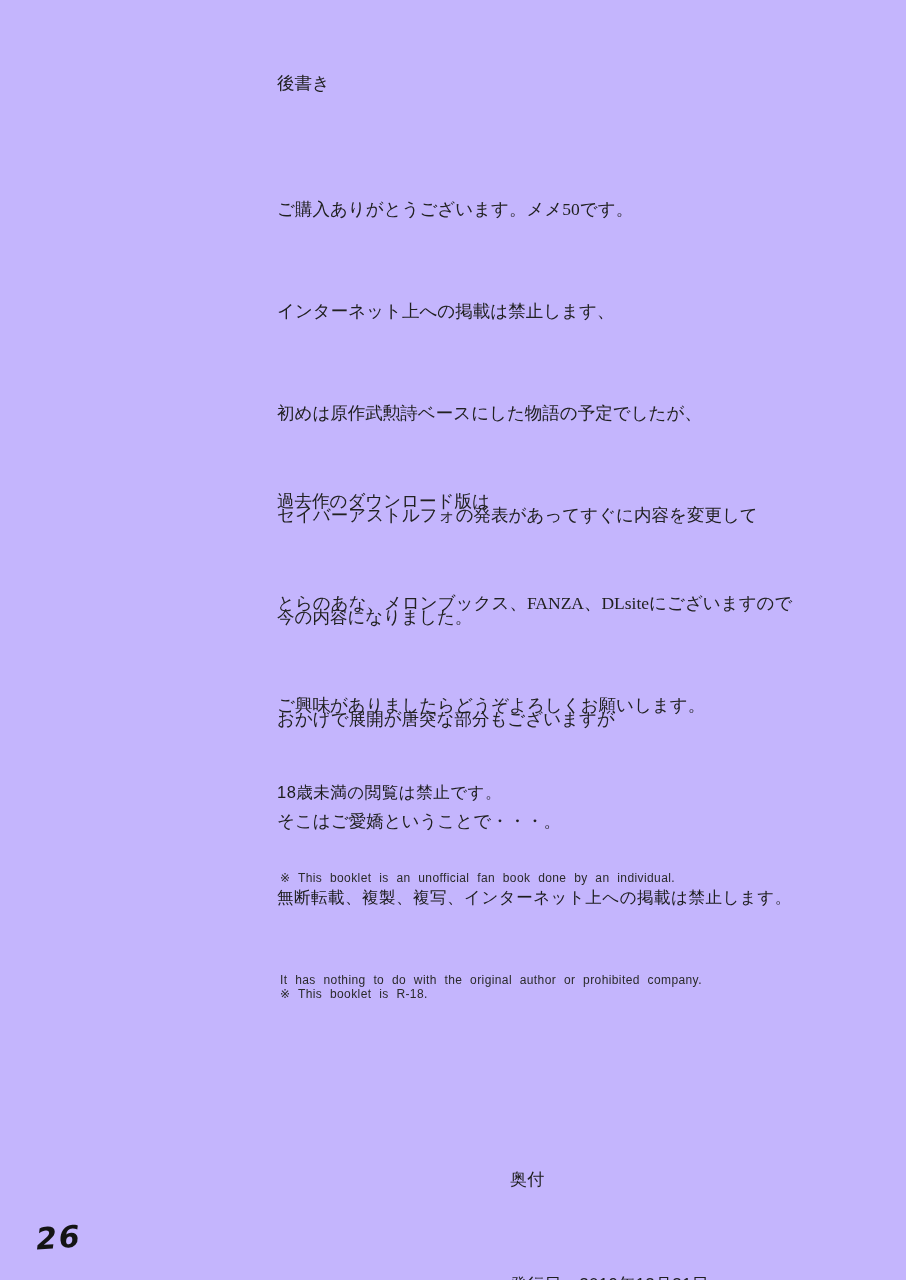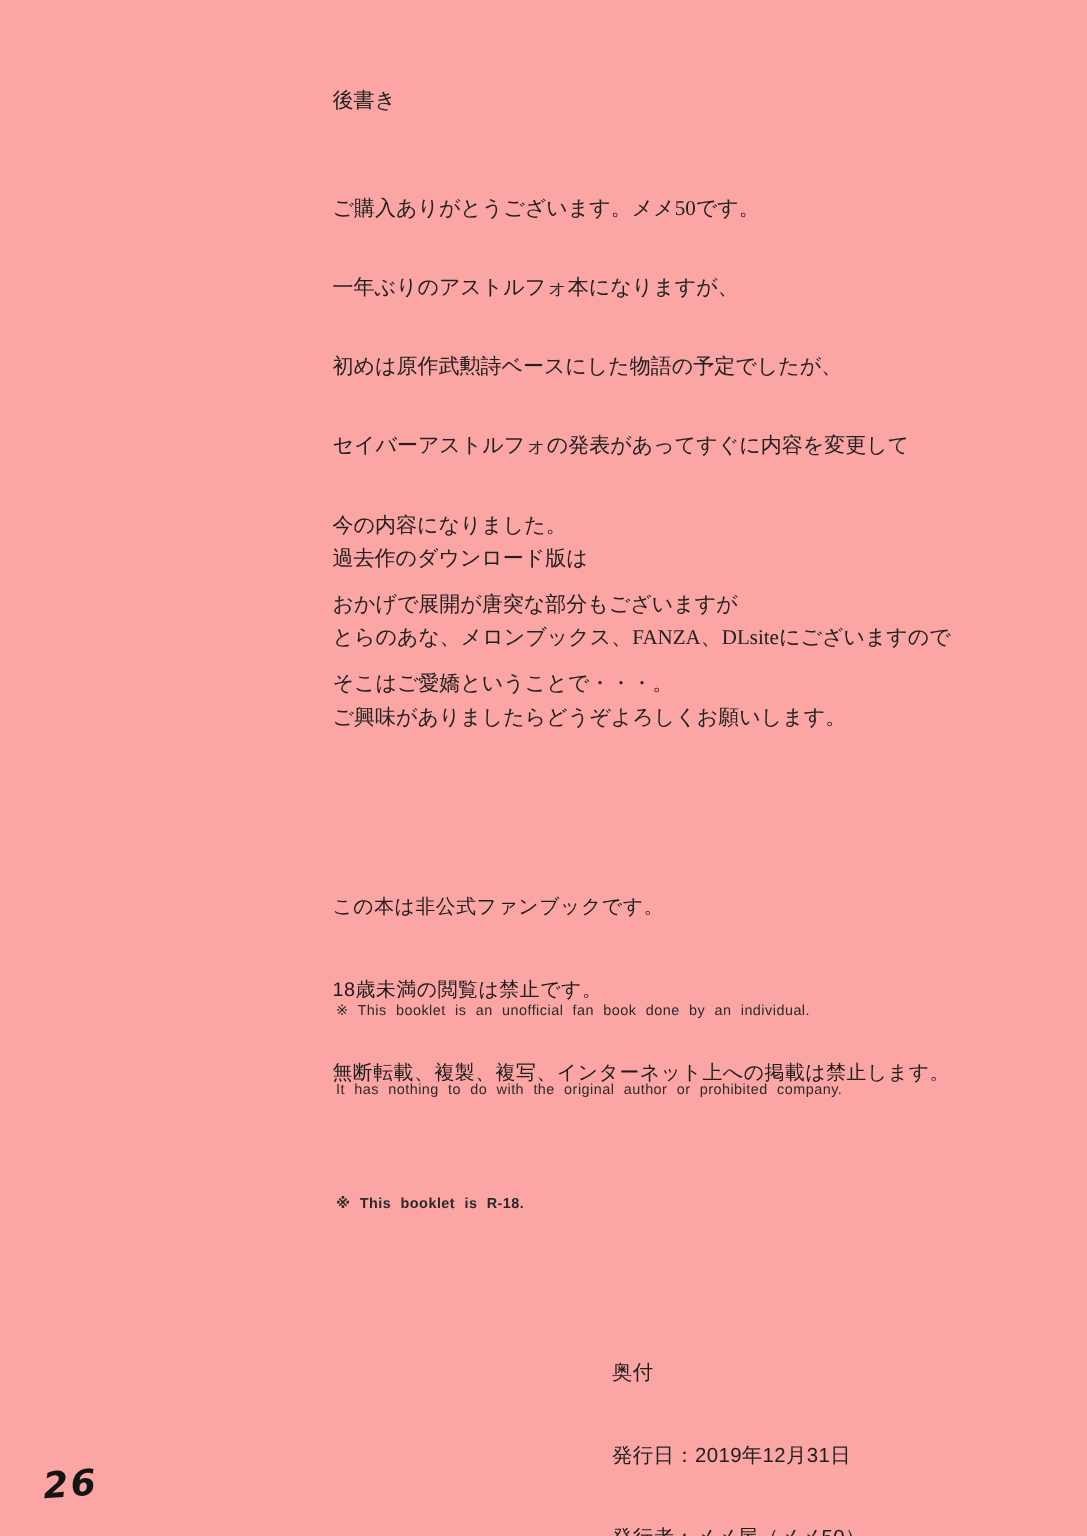"後書き" .page { background: #fca5a5 -> #c4b5fd }
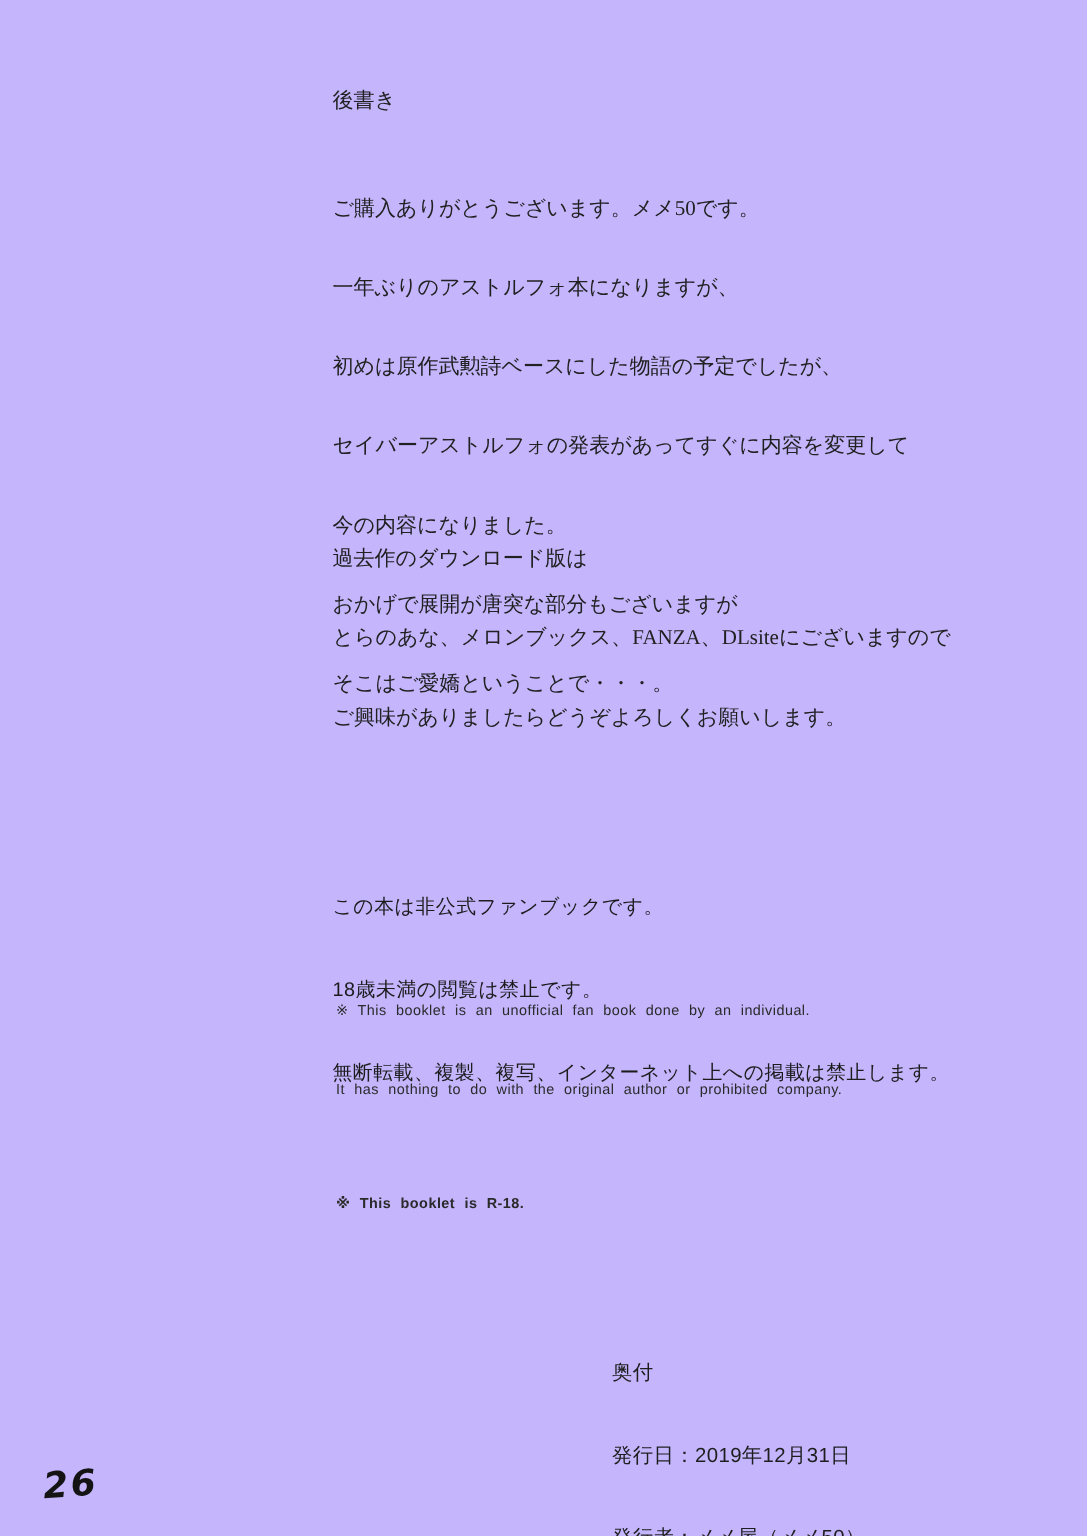"ご購入ありがとうございます。メメ50です。" .line { margin-top: none -> 36px }
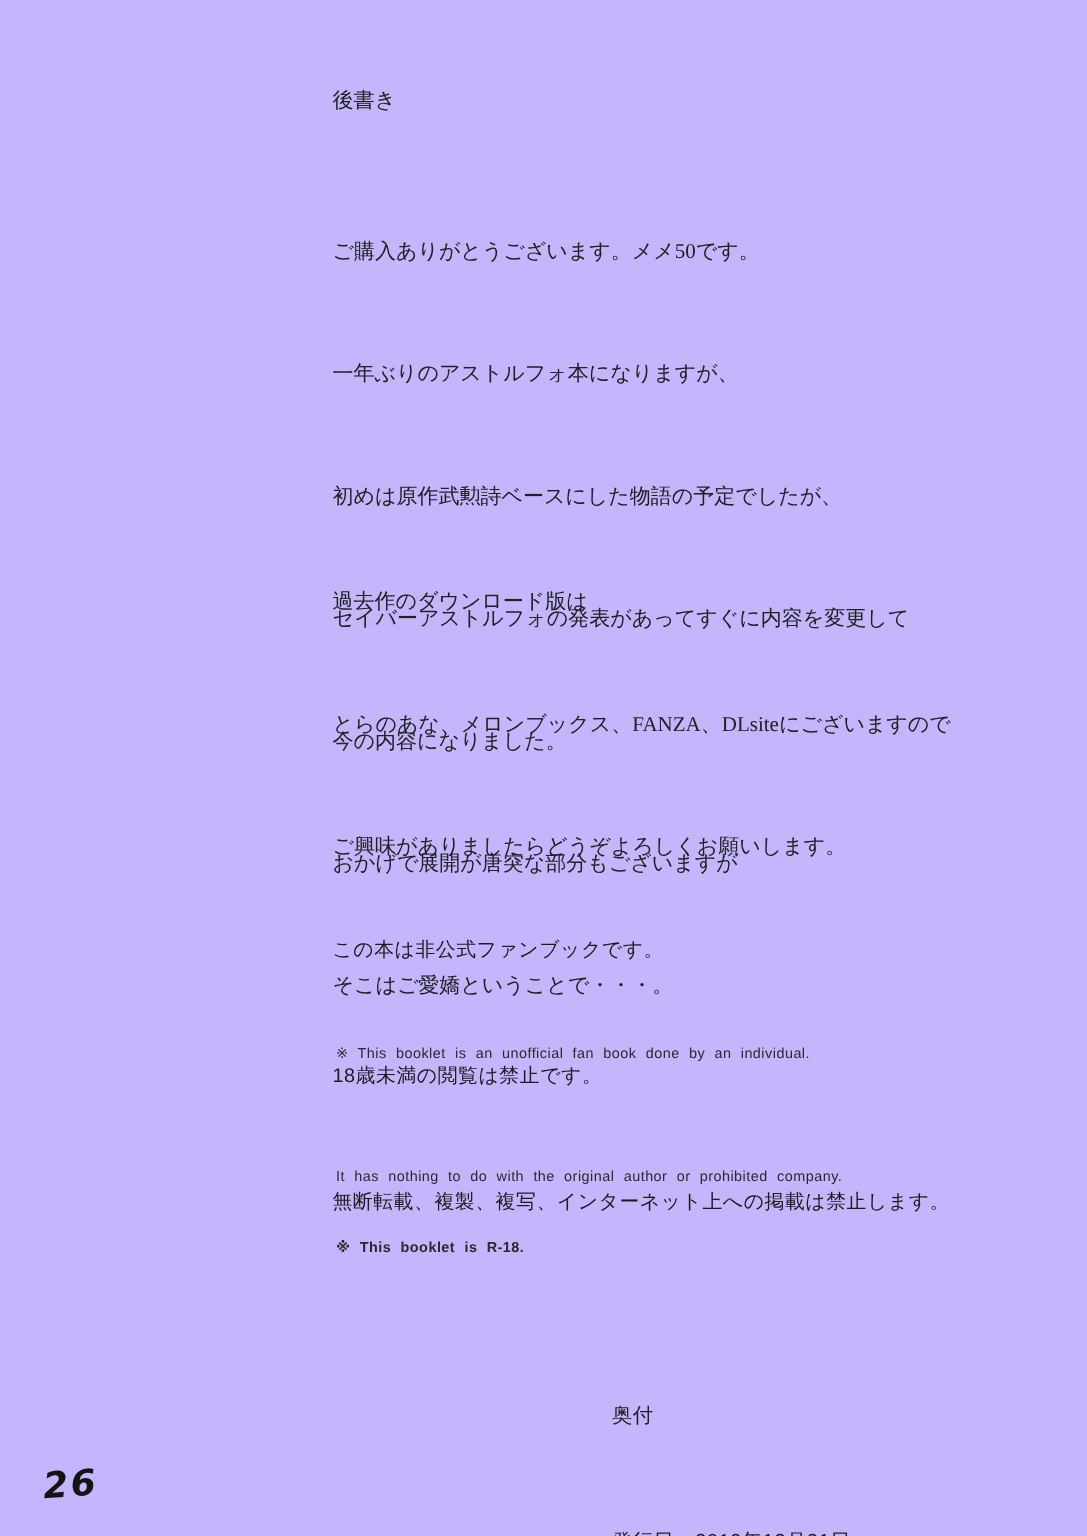"一年ぶりのアストルフォ本になりますが、" div.line { text: 一年ぶりのアストルフォ本になりますが -> インターネット上への掲載は禁止します }
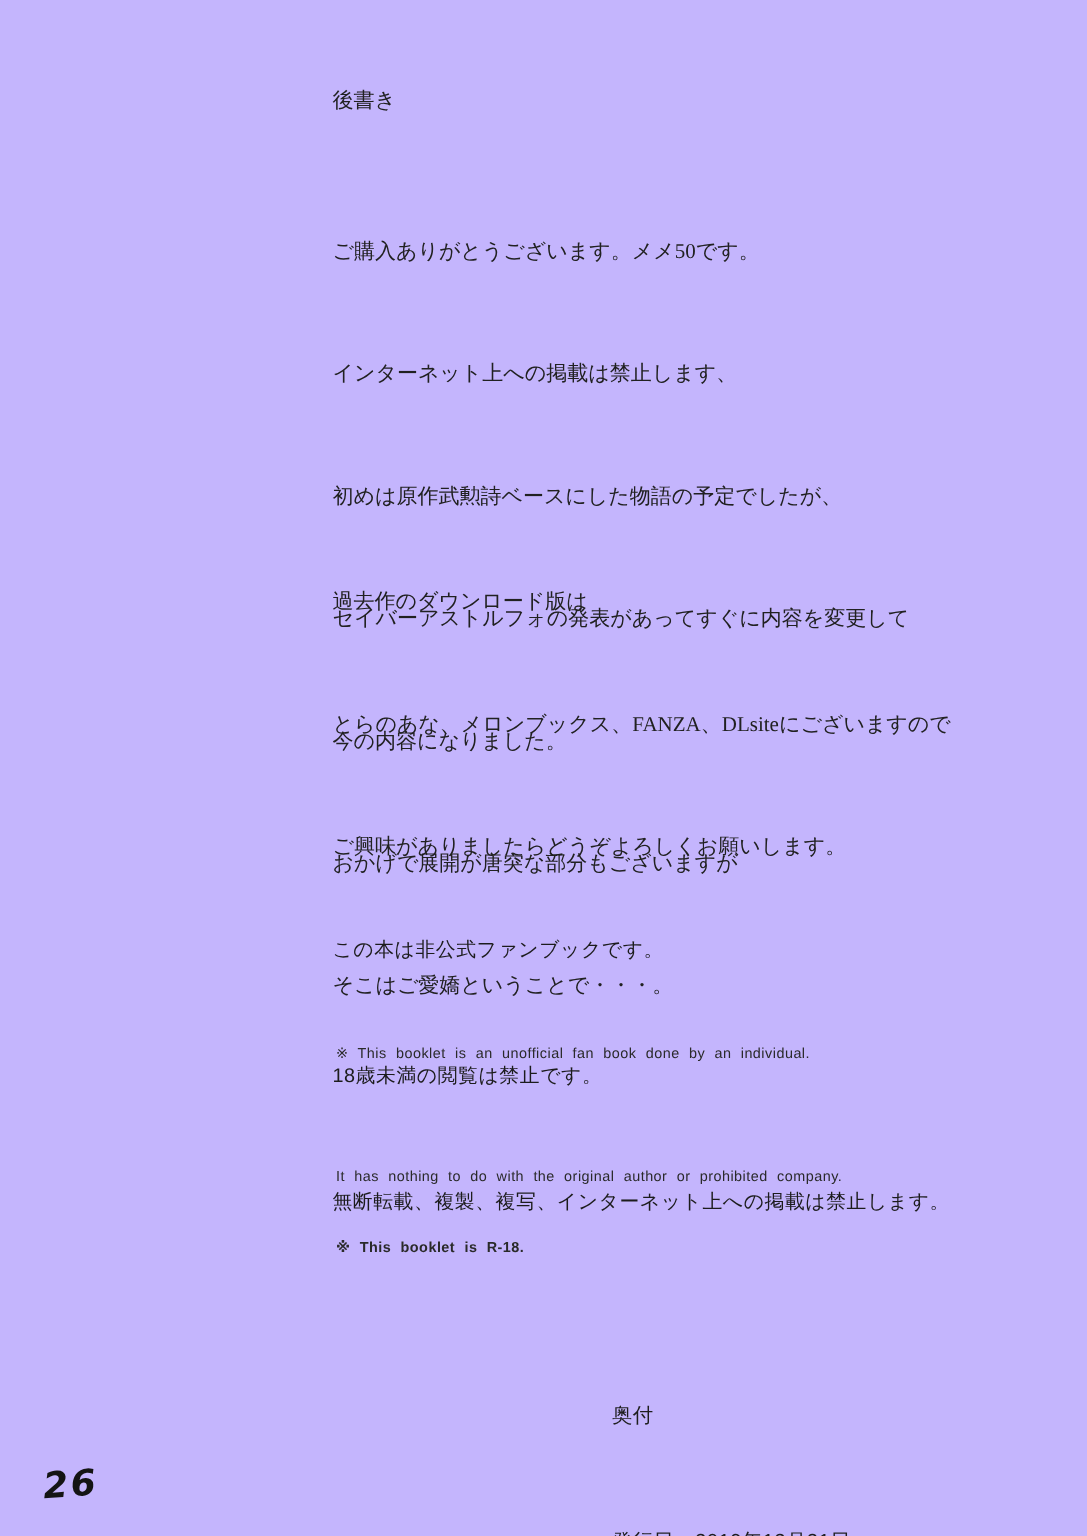"この本は非公式ファンブックです。" div.line { html: <div>この本は非公式ファンブックです。</div> -> none }
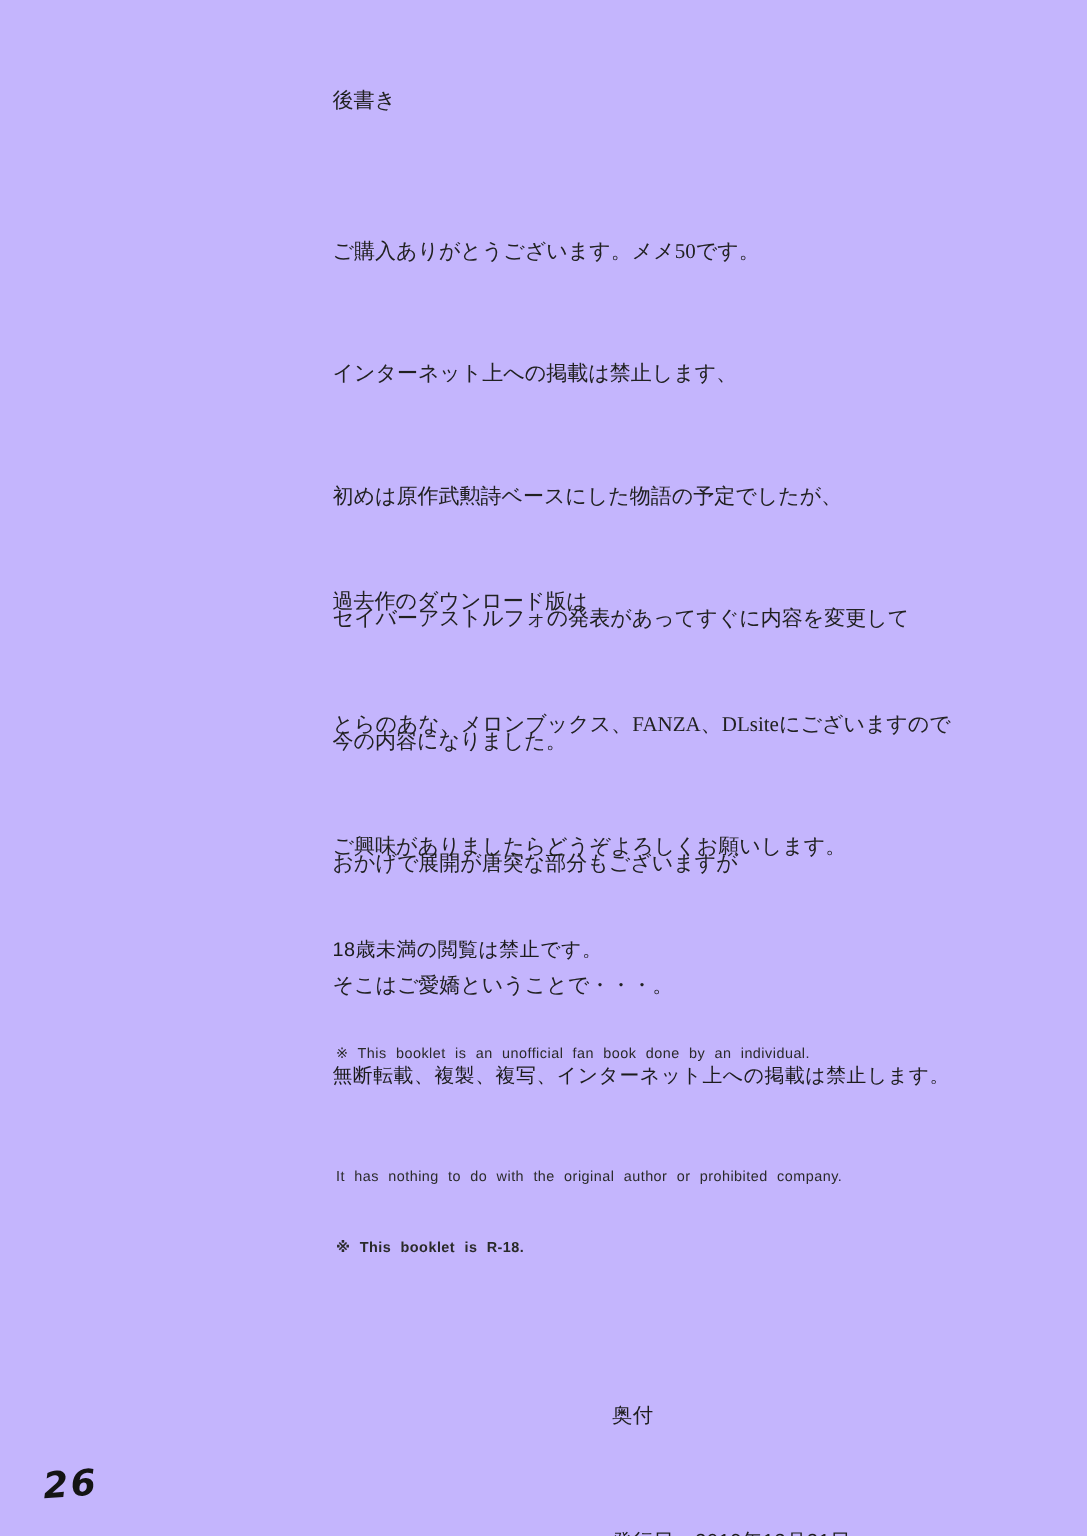"※ This booklet is R-18." .notice-en-3 { font-weight: bold -> none; top: 948px -> 903px }
